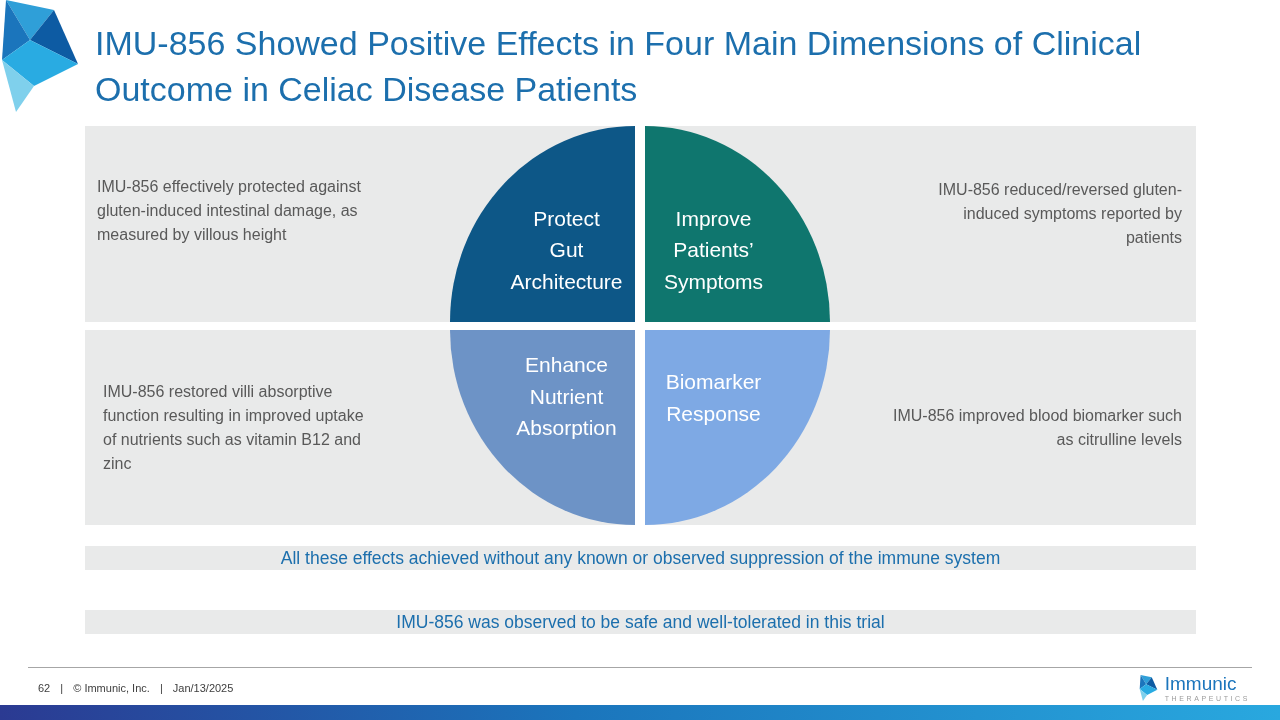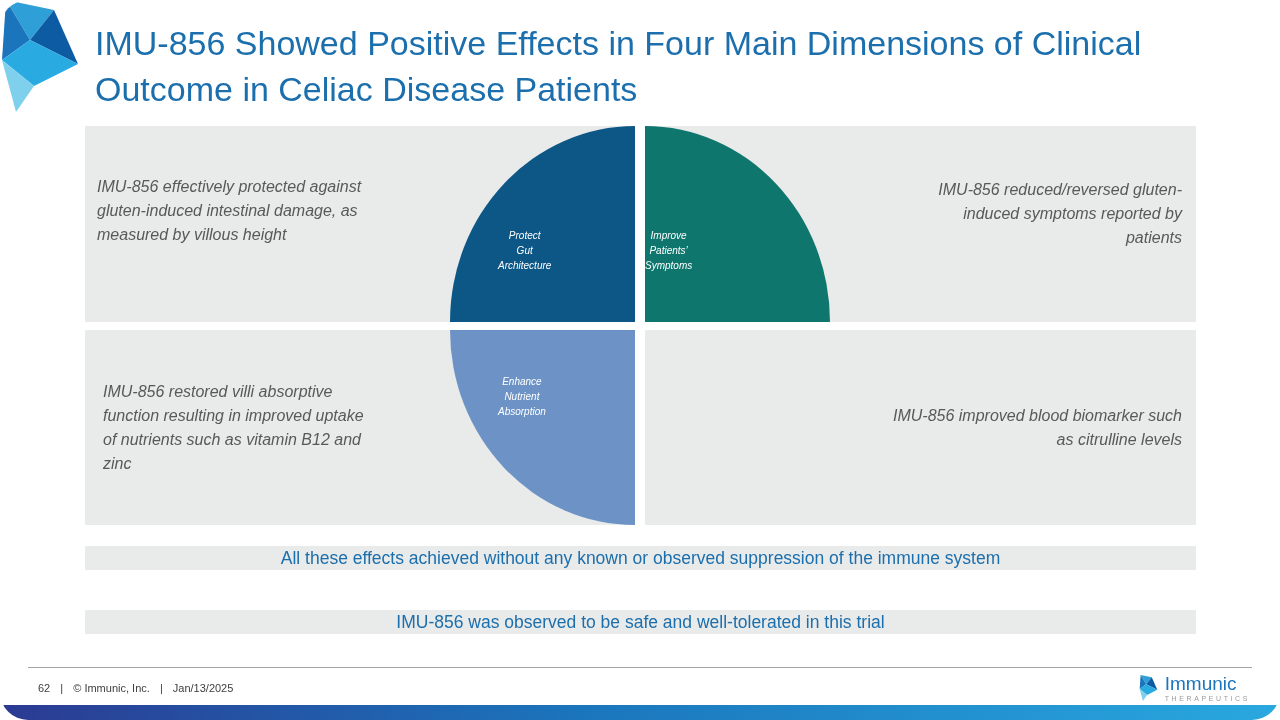"IMU-856 Showed Positive Effects in" .slide { border-radius: 28px -> none }
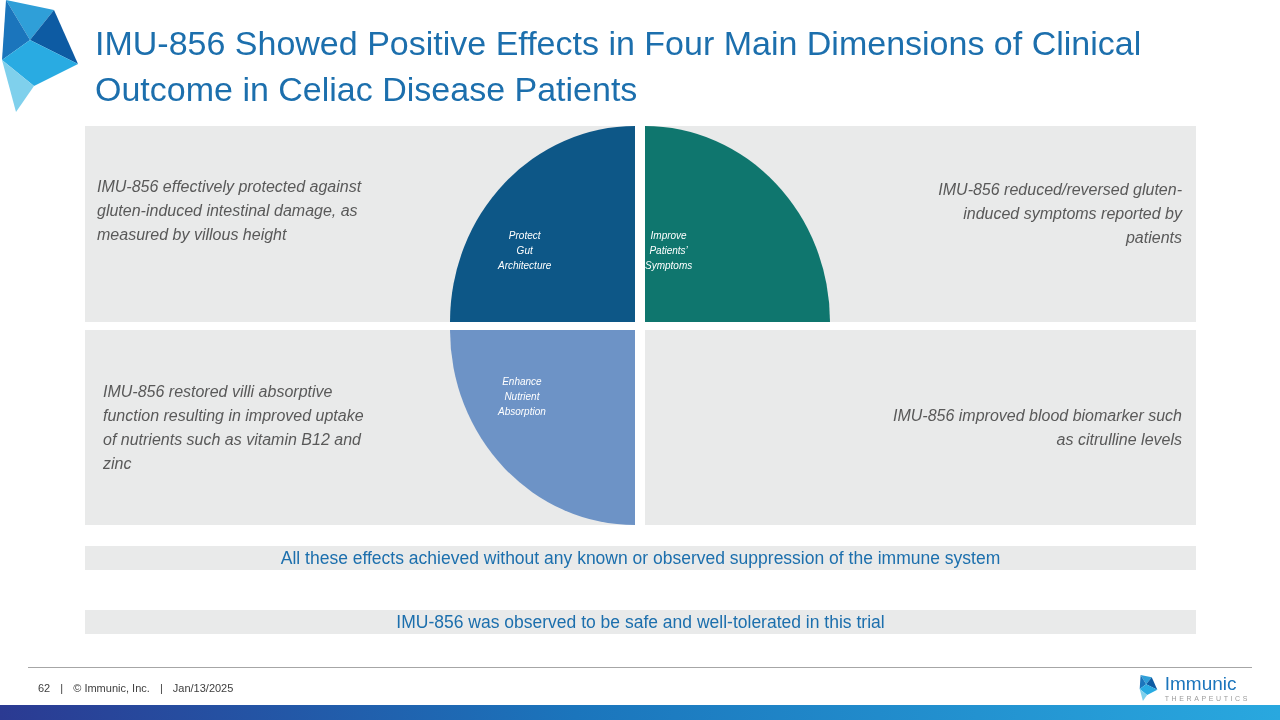"IMU-856 effectively protected against" .diagram { font-style: italic -> none }
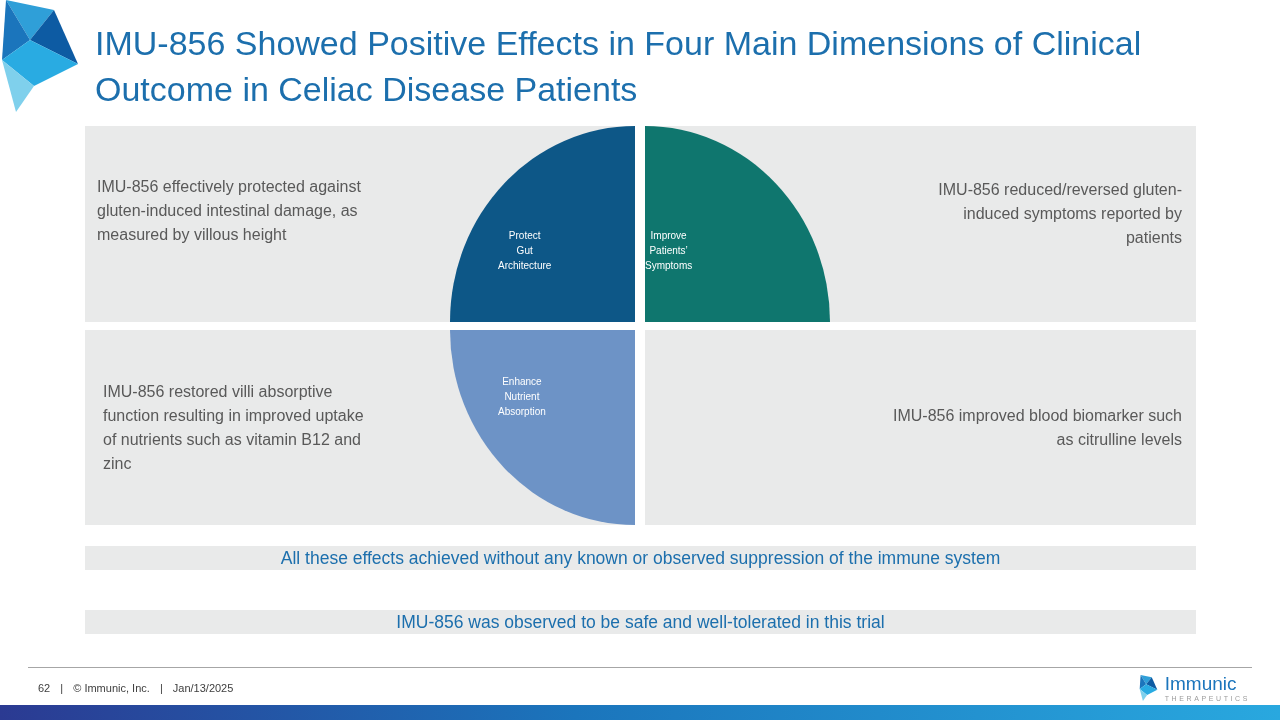"Protect" .quarter { font-size: 10px -> 21px; justify-content: none -> center }
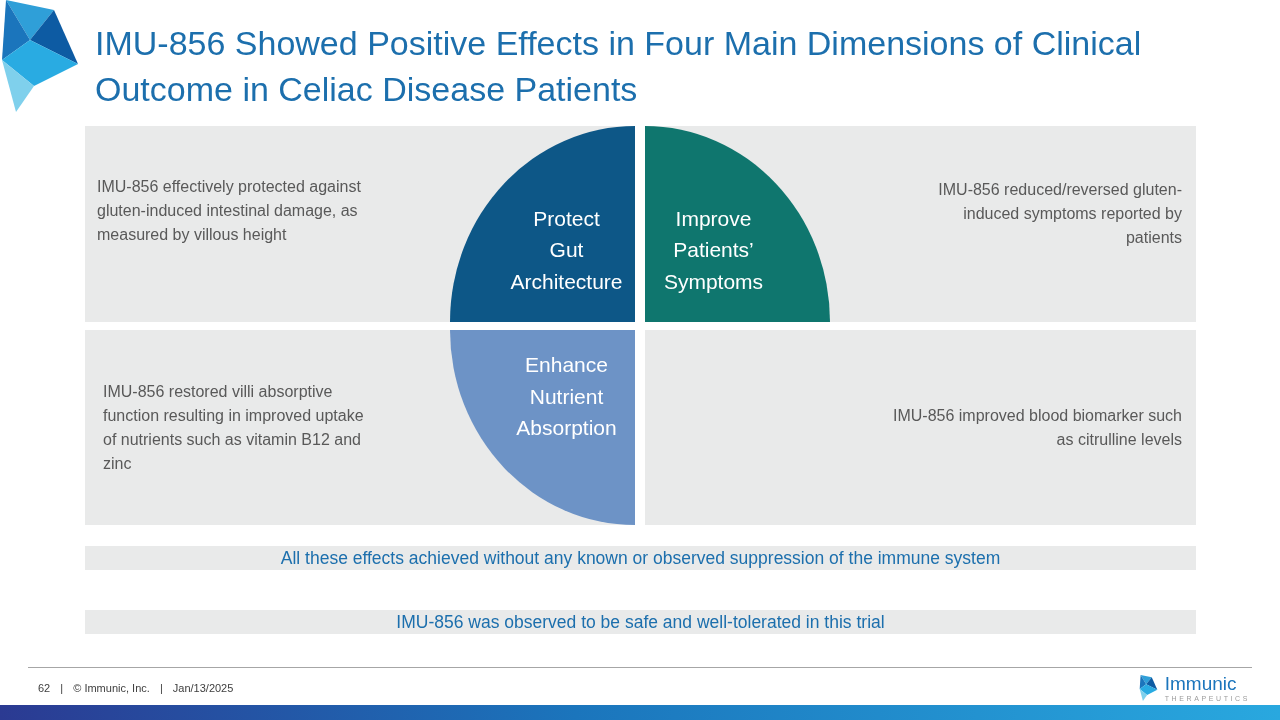"Biomarker" div.quarter { html: none -> <div> <span>Biomarker Response</span> </div> }
